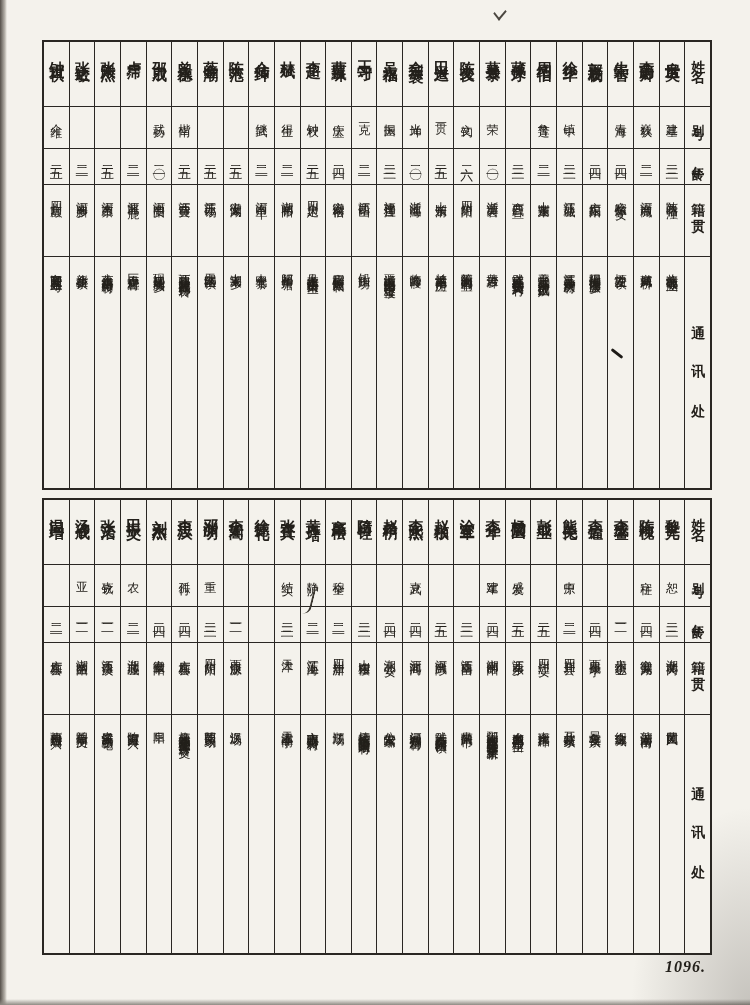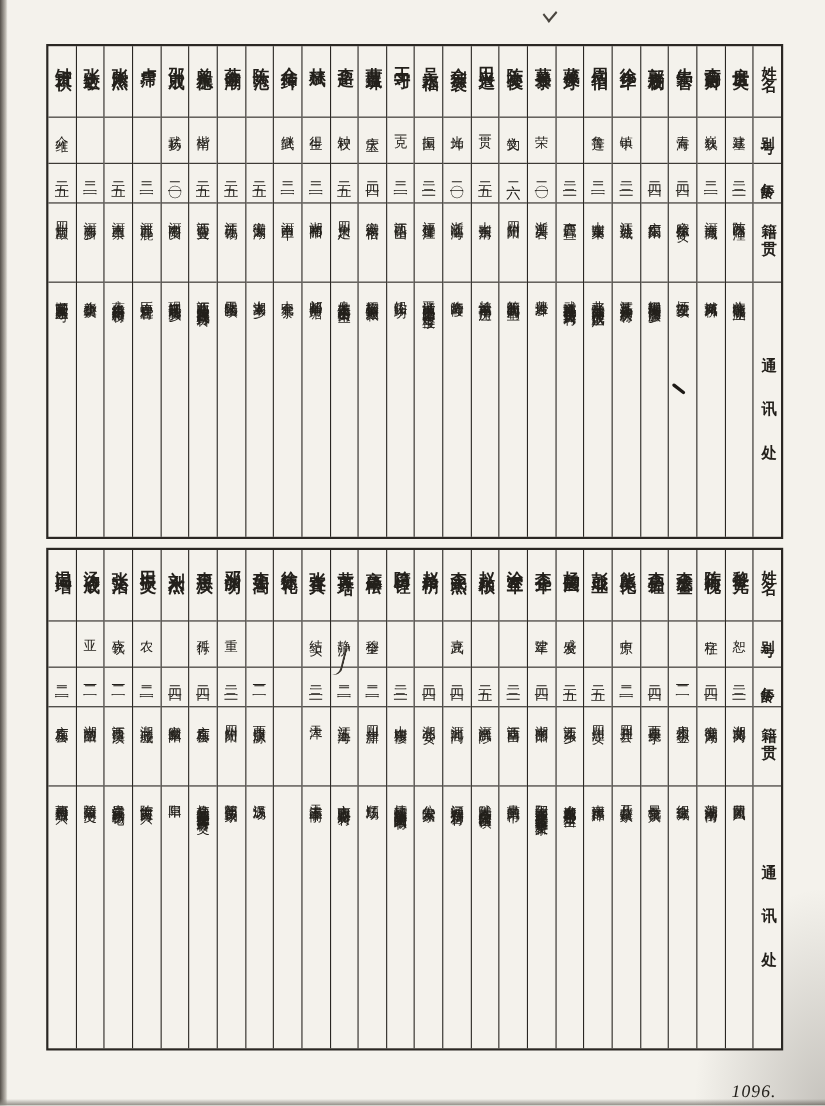"1096." .page-number { font-weight: none -> bold; top: 984px -> 958px }
